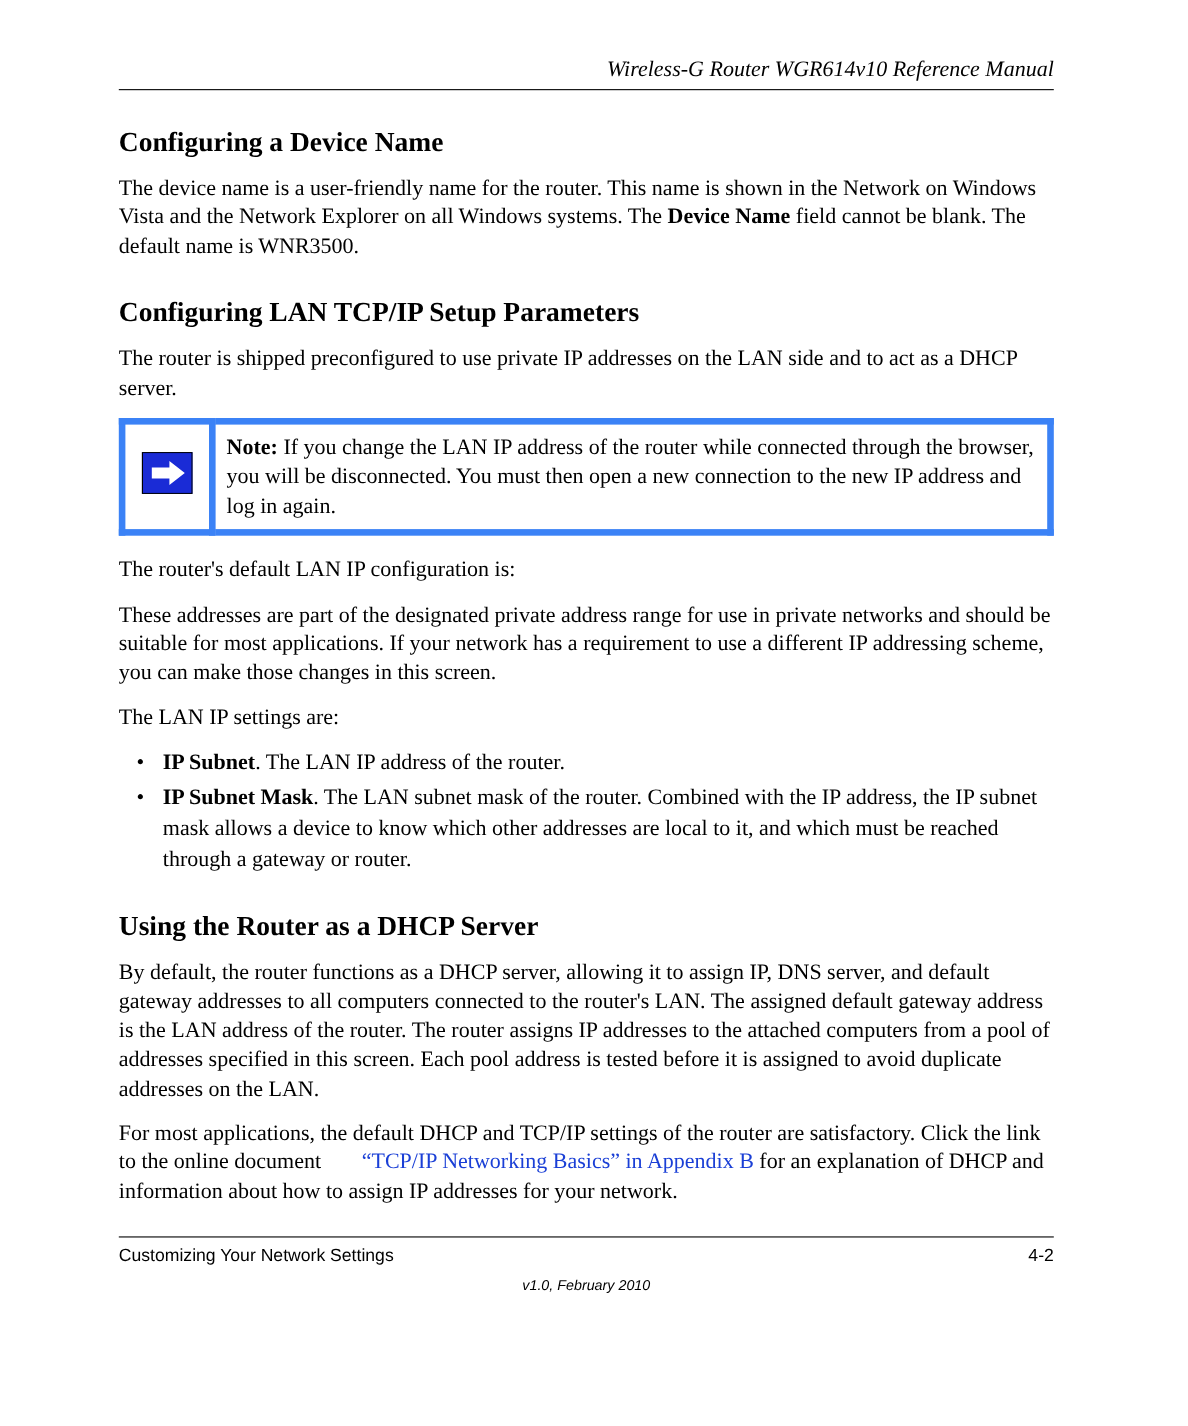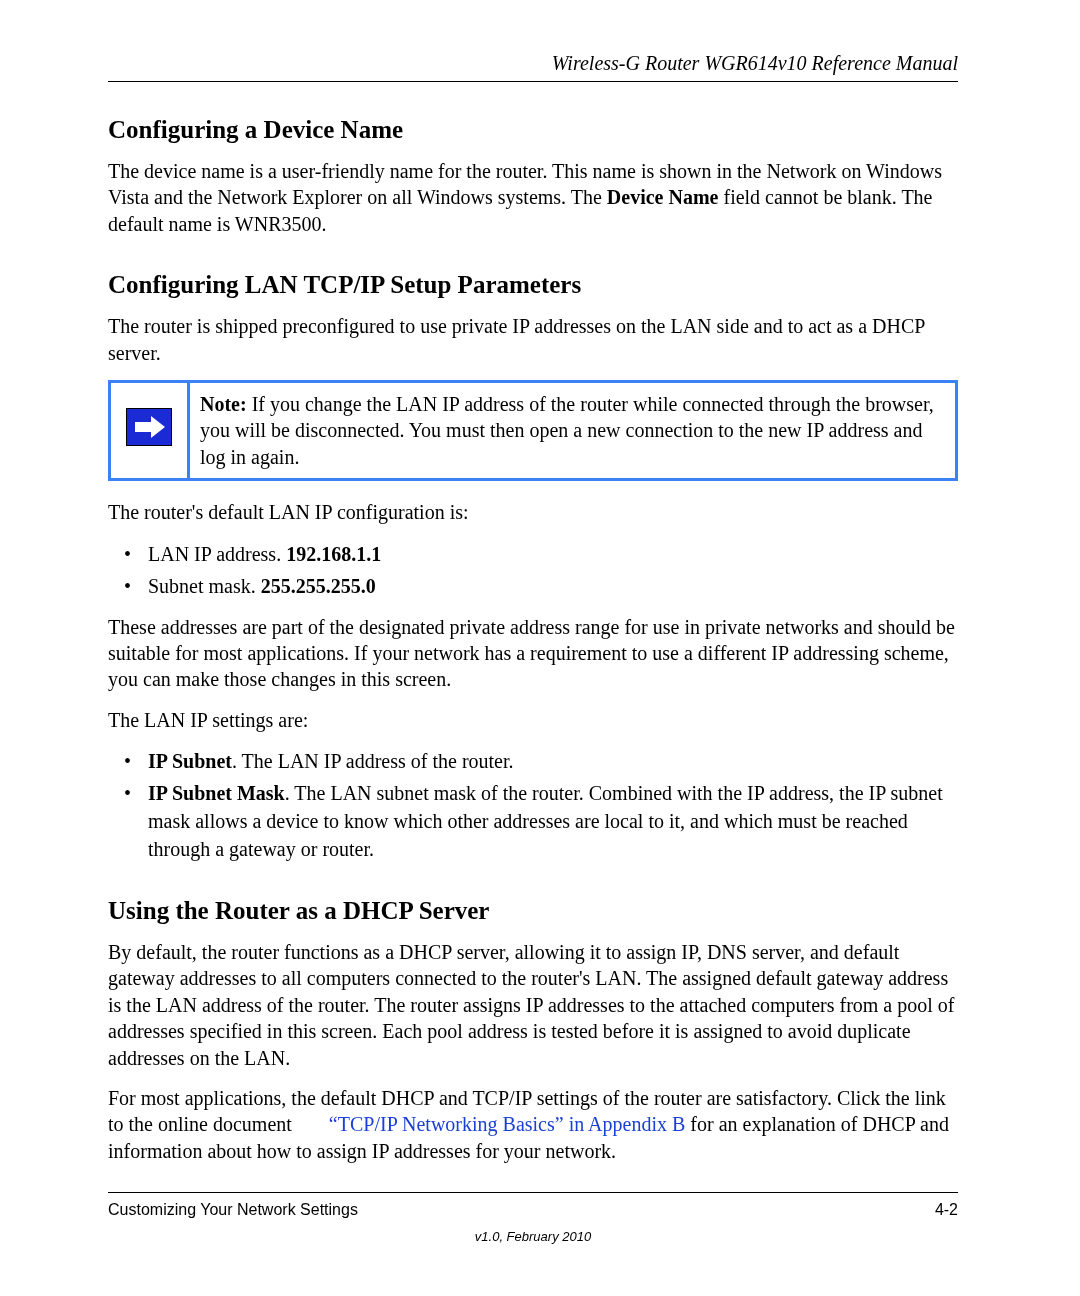"Note: If you change the" .note-table td { border: 3px solid #3b82f6 -> 6px solid #3b82f6 }
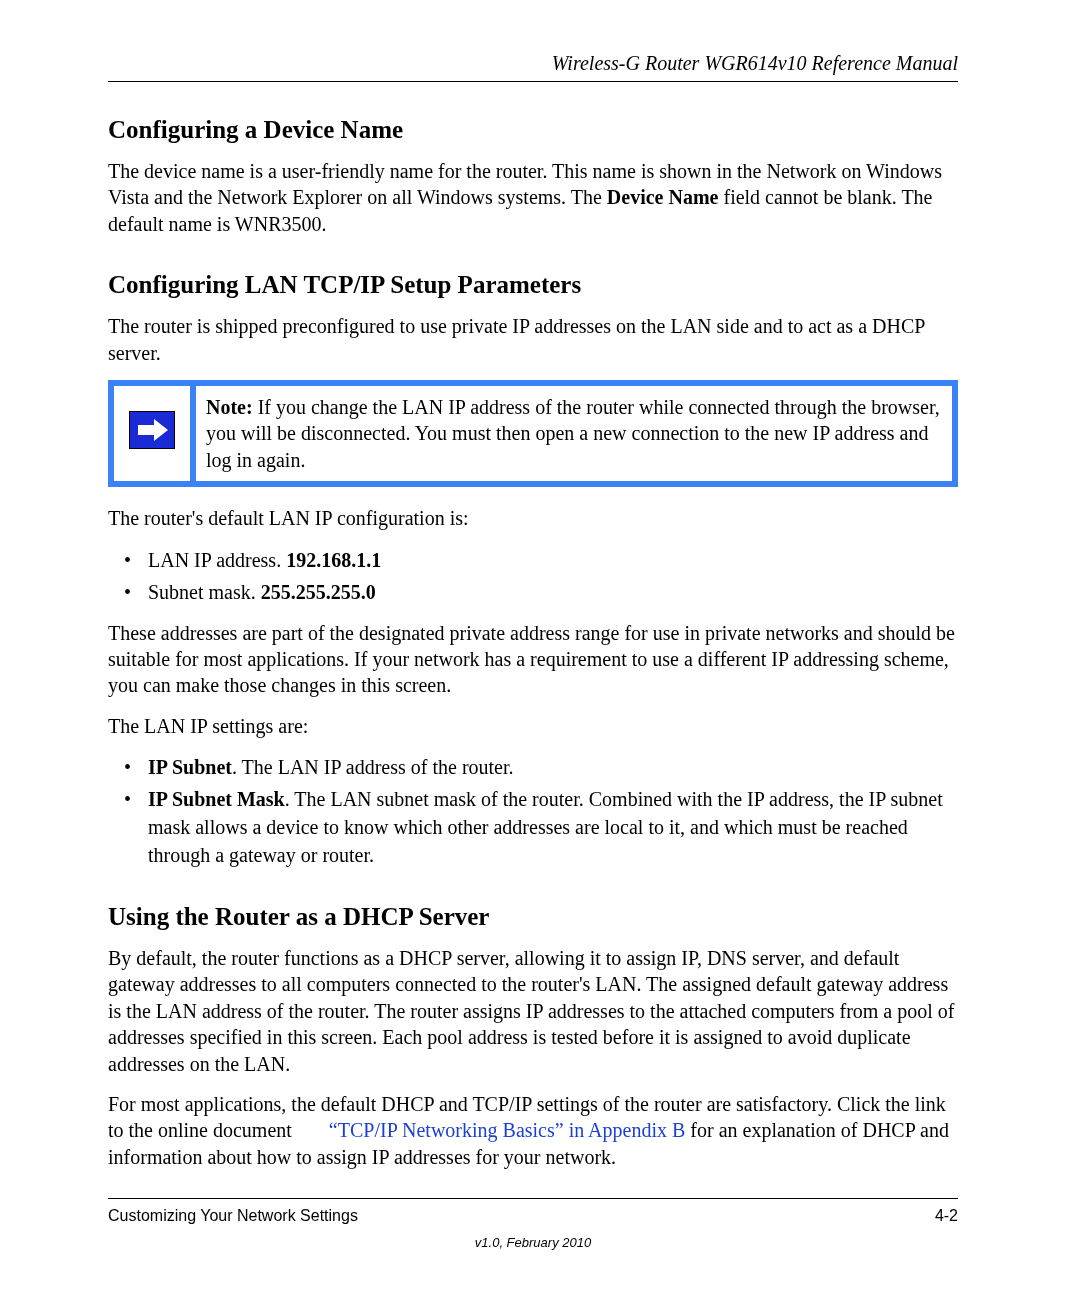"LAN IP address. 192.168.1.1" ul.bullets { html: <ul> <li> <span>LAN IP address. </span><span>192.168.1.1</span> </li> <li> <span>Subnet mask. </span><span>255.255.255.0</span> </li> </ul> -> none }
